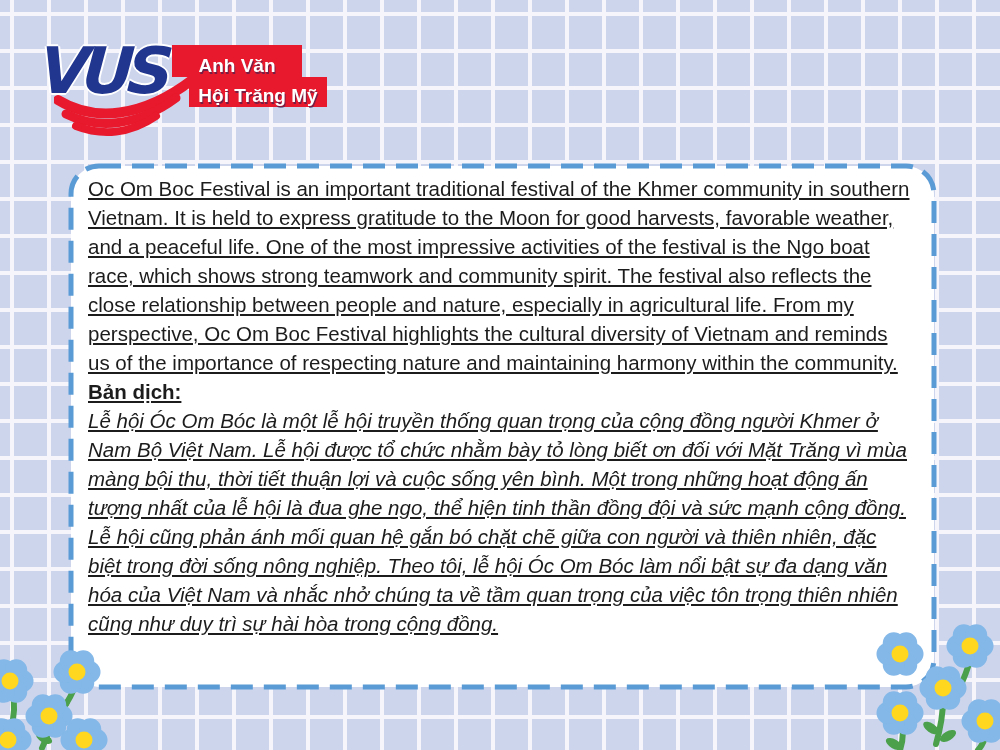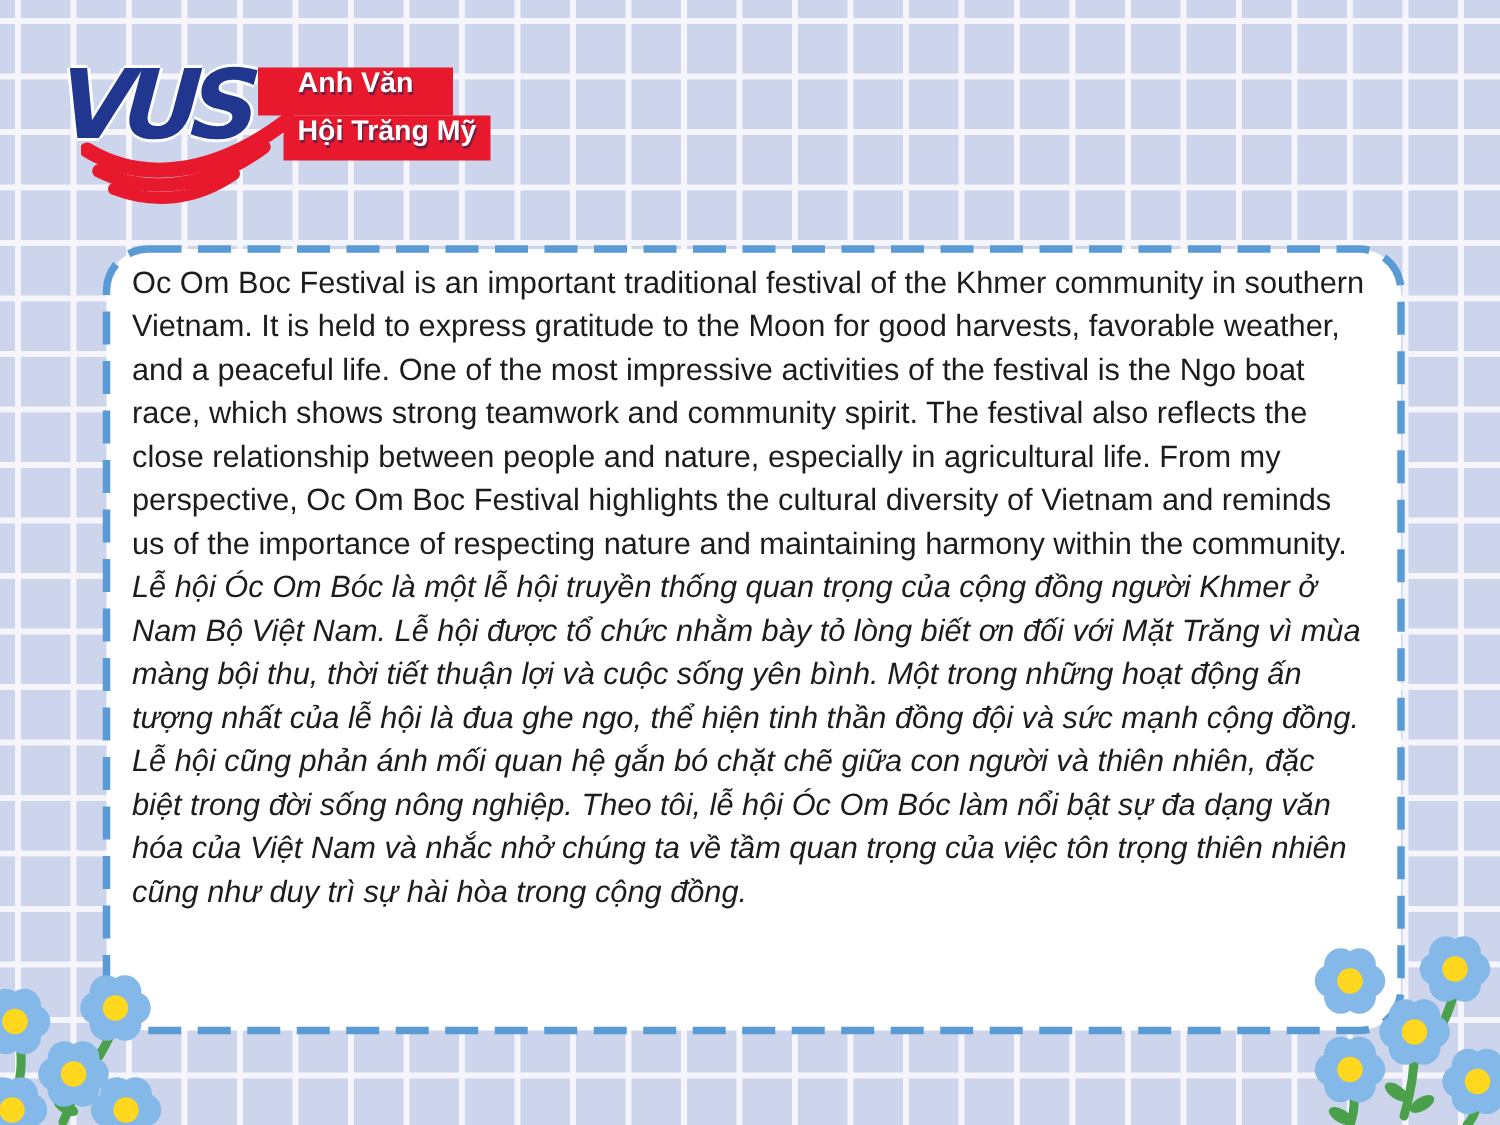"Anh Văn" .banner { align-items: flex-start -> flex-end }
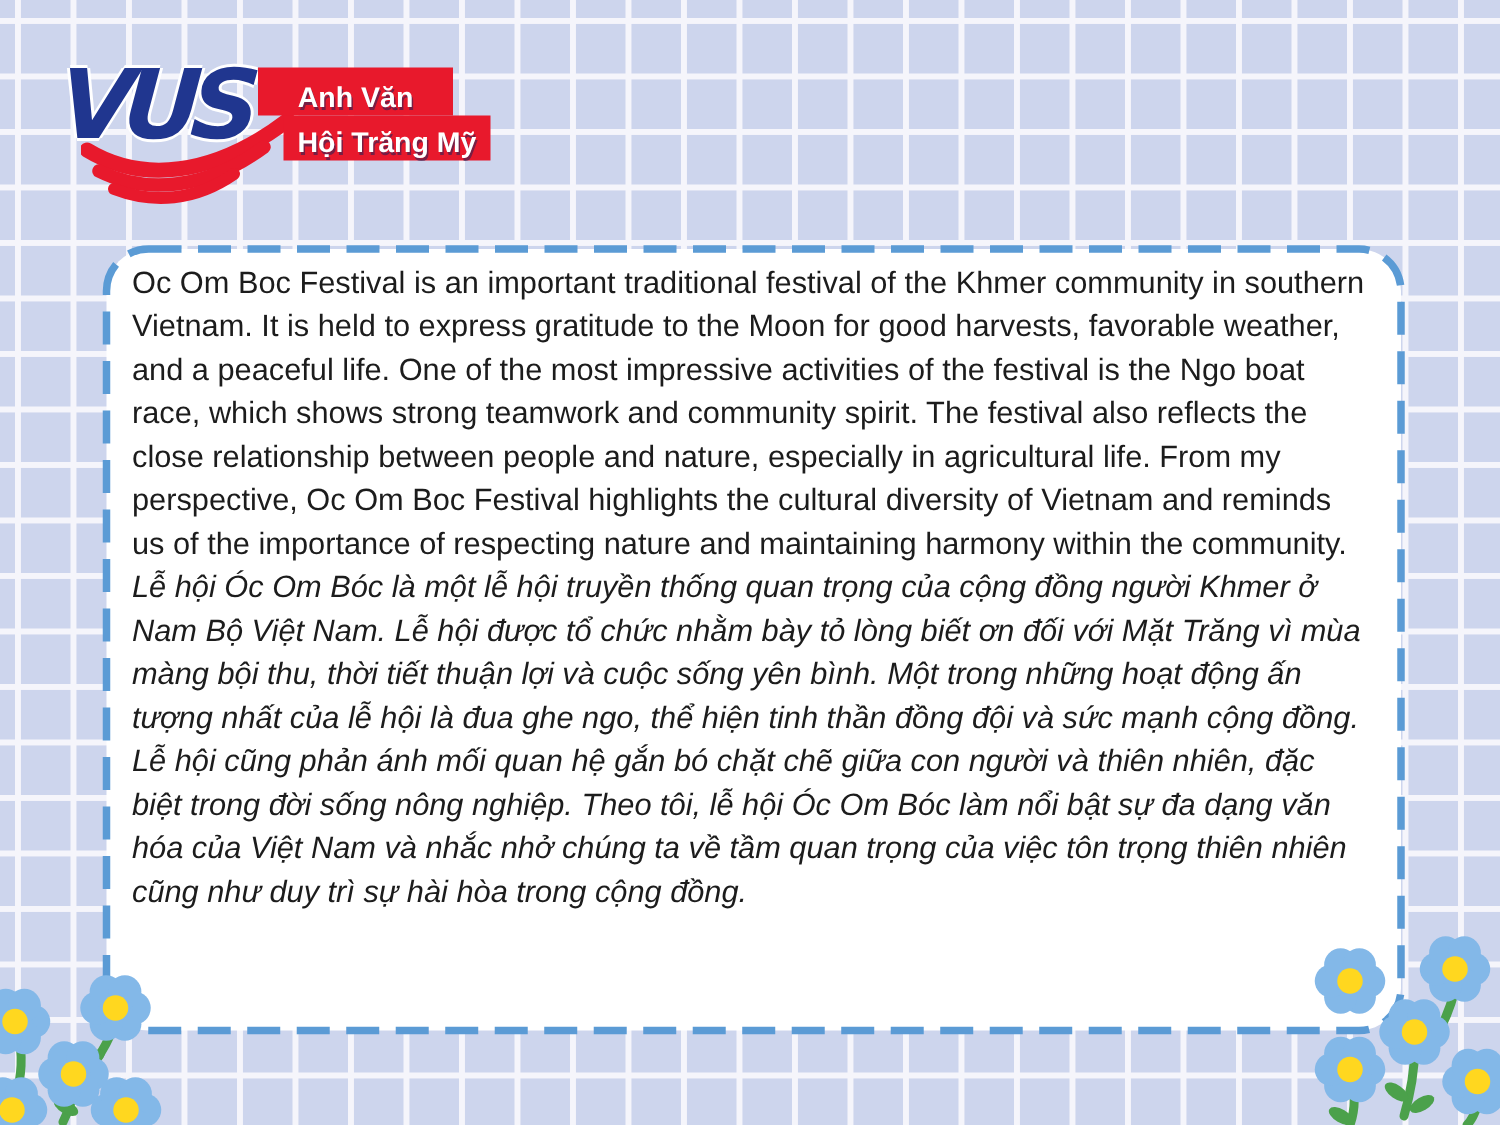"Oc Om Boc Festival is" .content-inner { text-decoration: none -> underline }
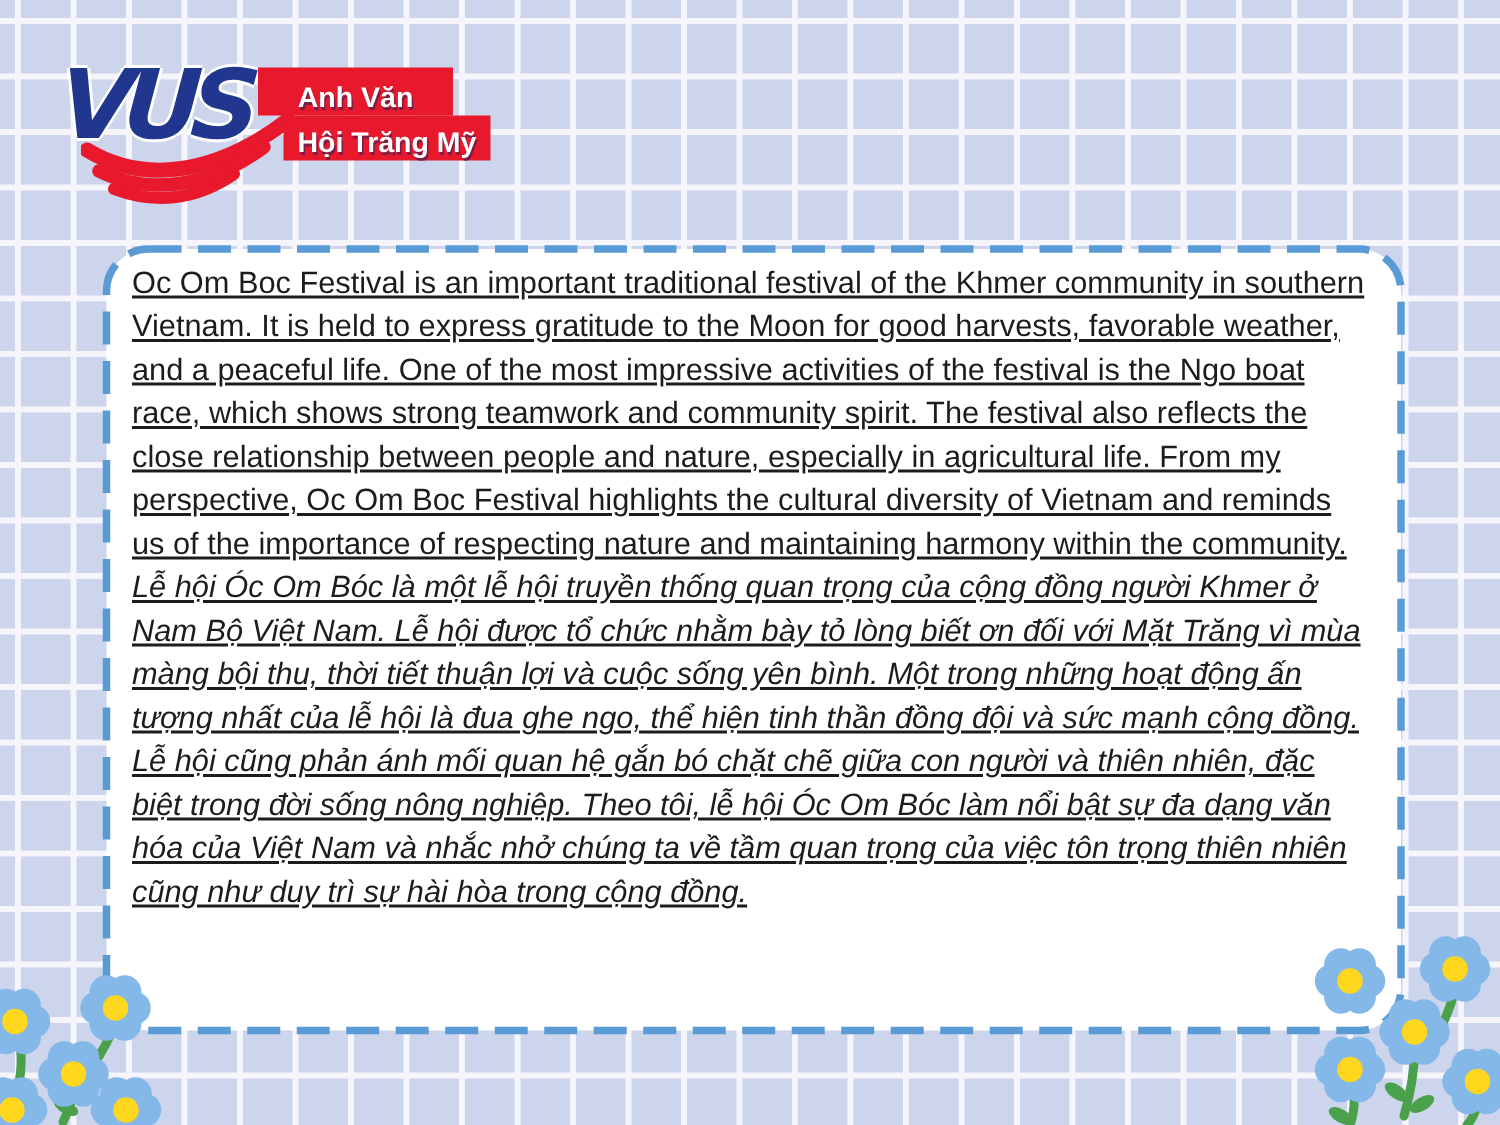"Bản dịch:" p.label-translation { html: none -> <p>Bản dịch:</p> }
